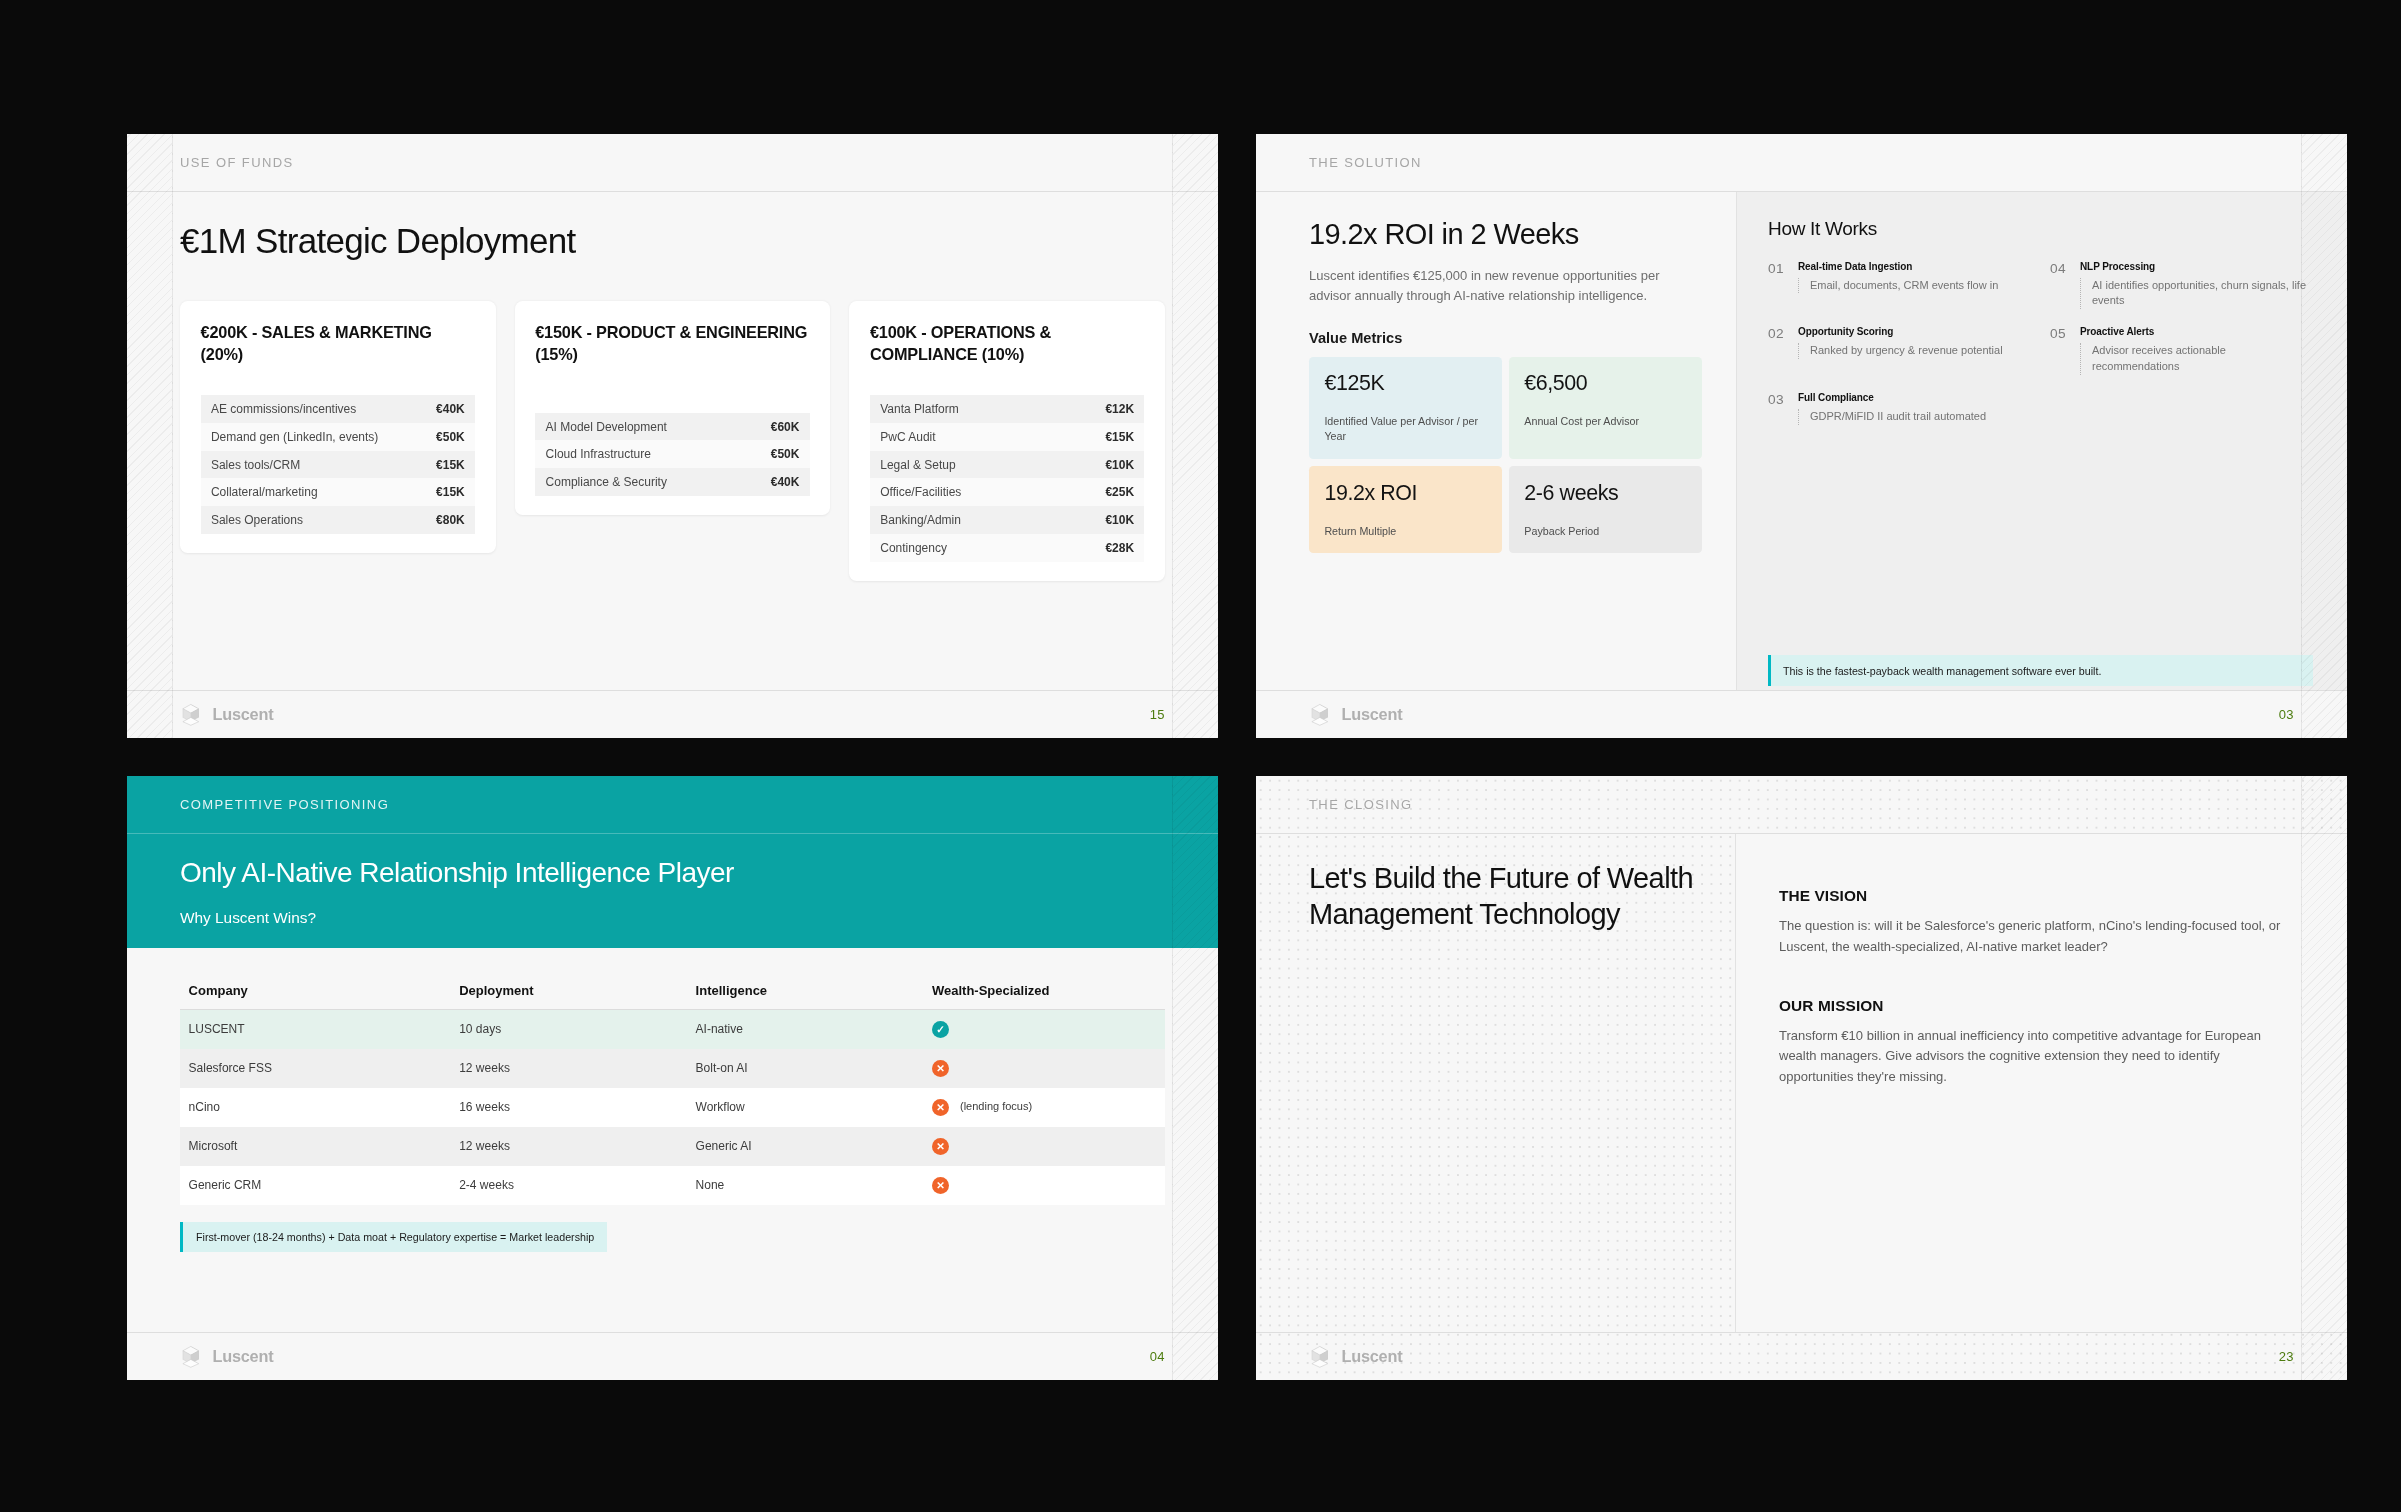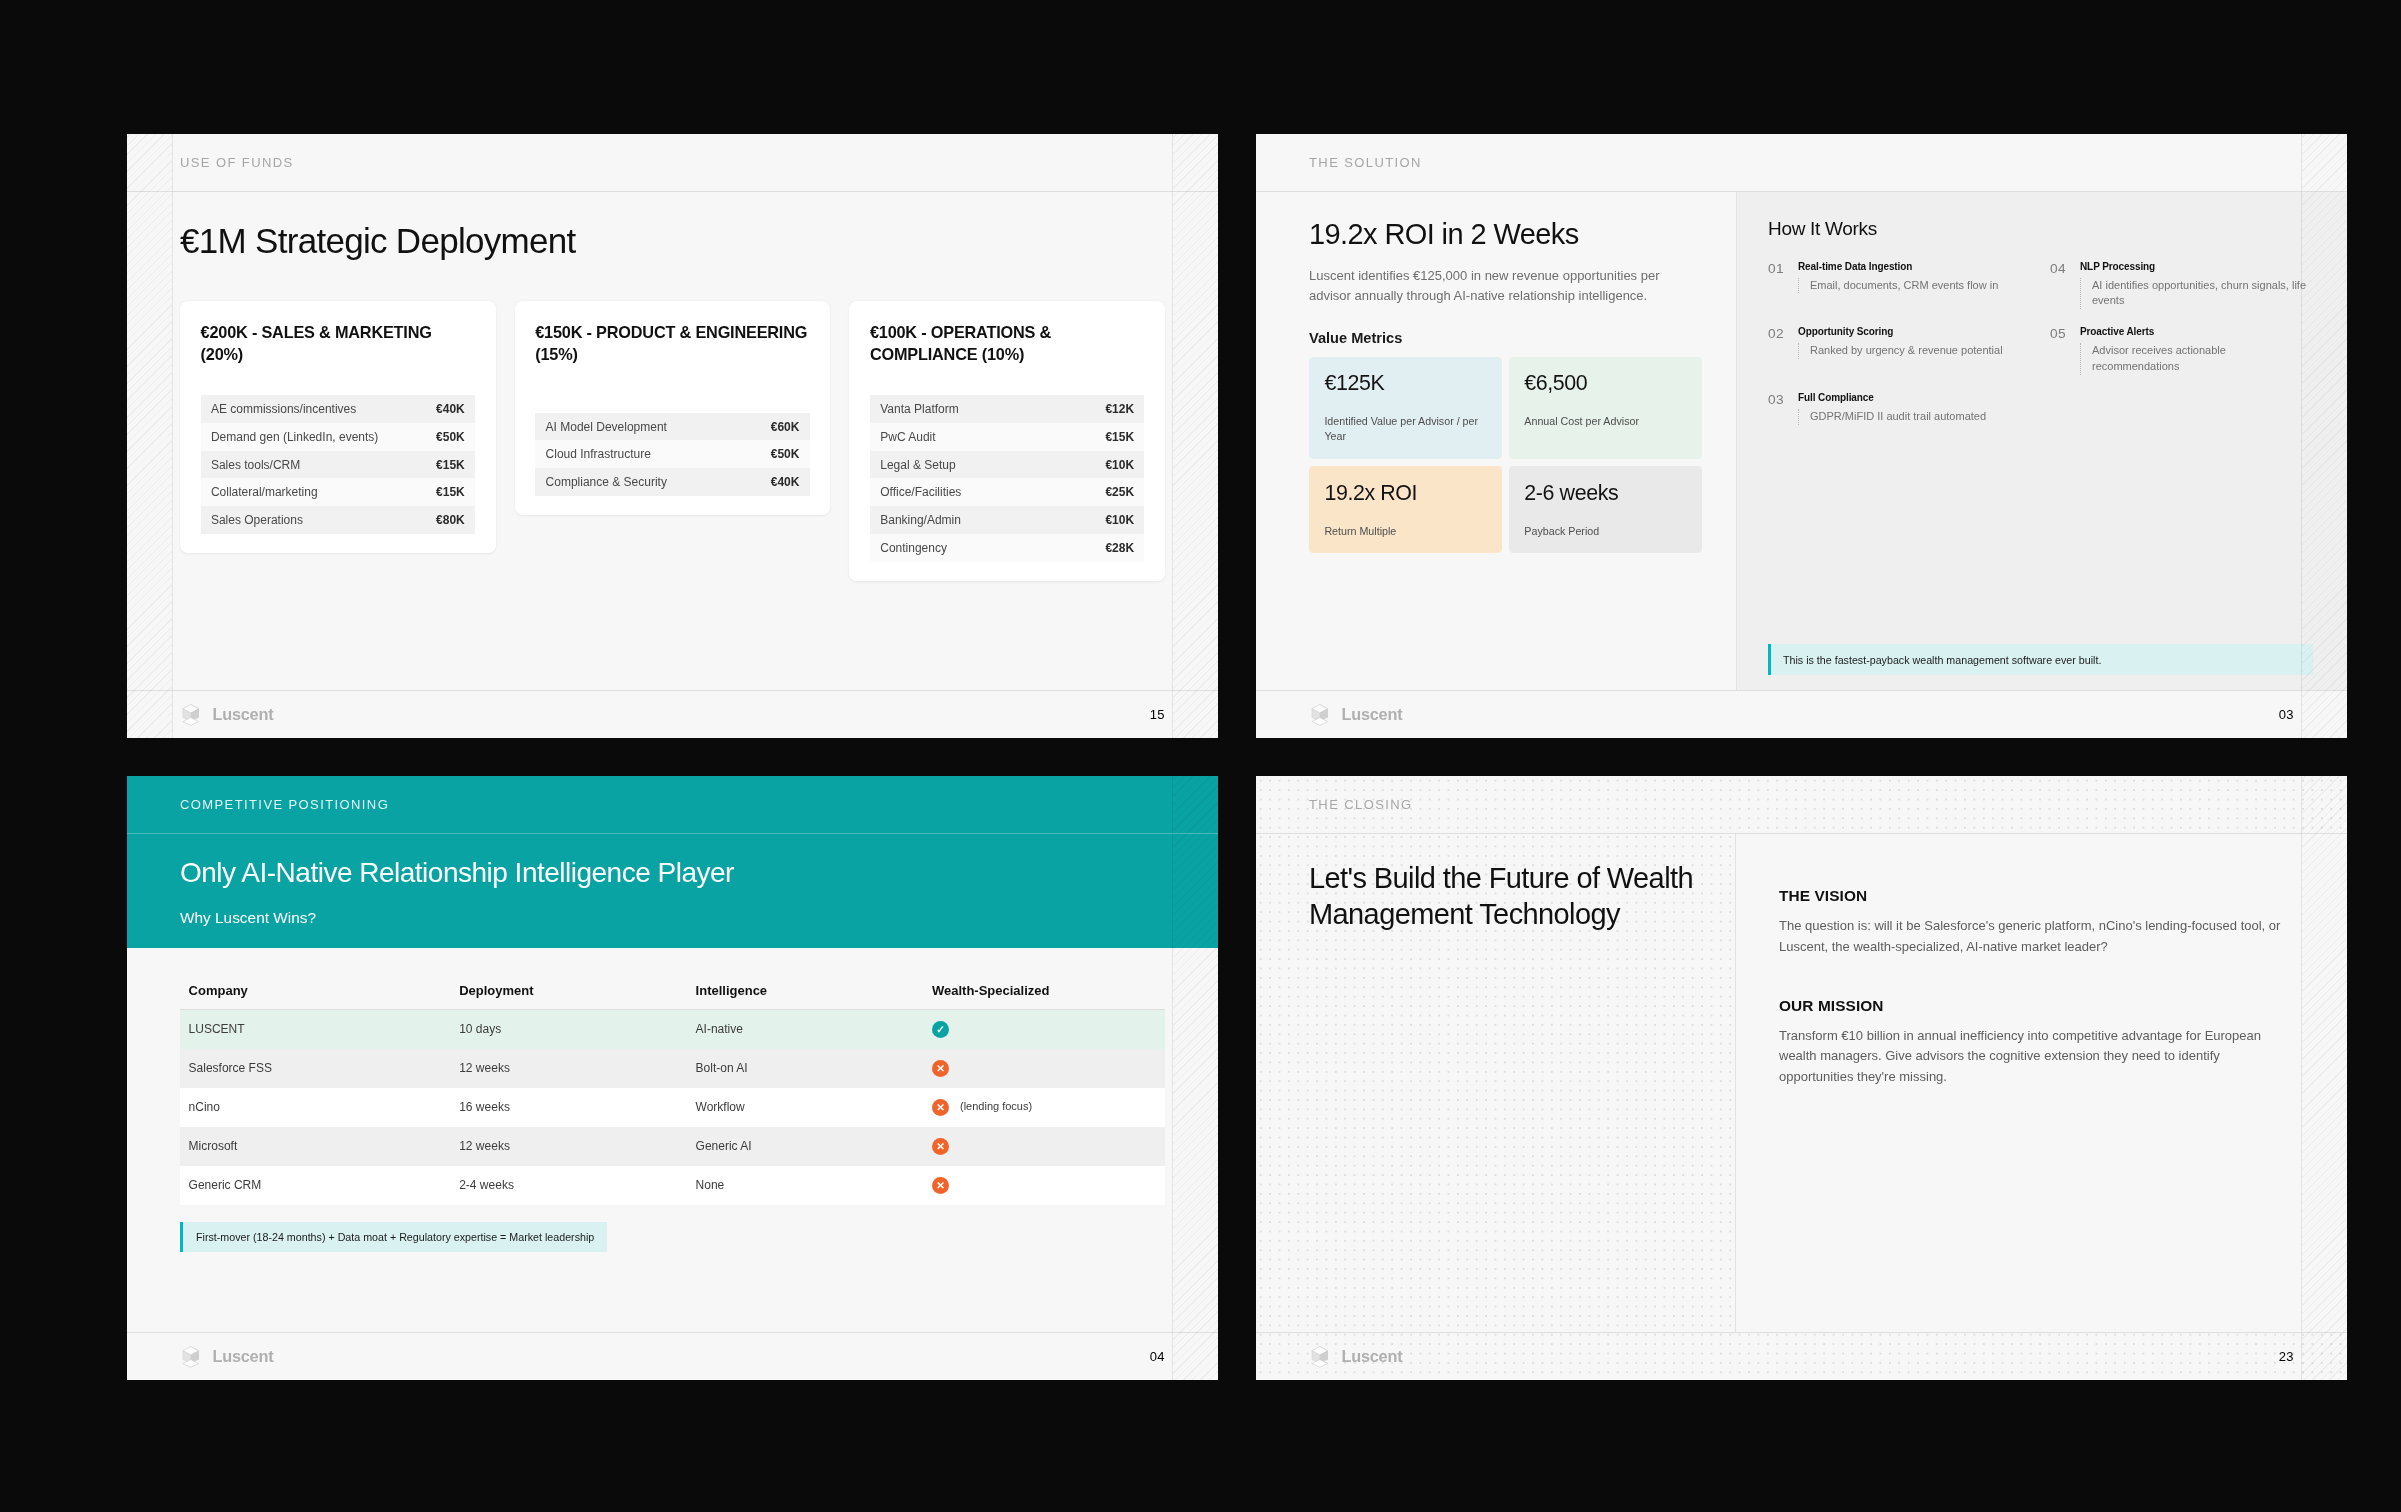"This is the fastest-payback wealth" .callout { margin-bottom: 15px -> 4px }
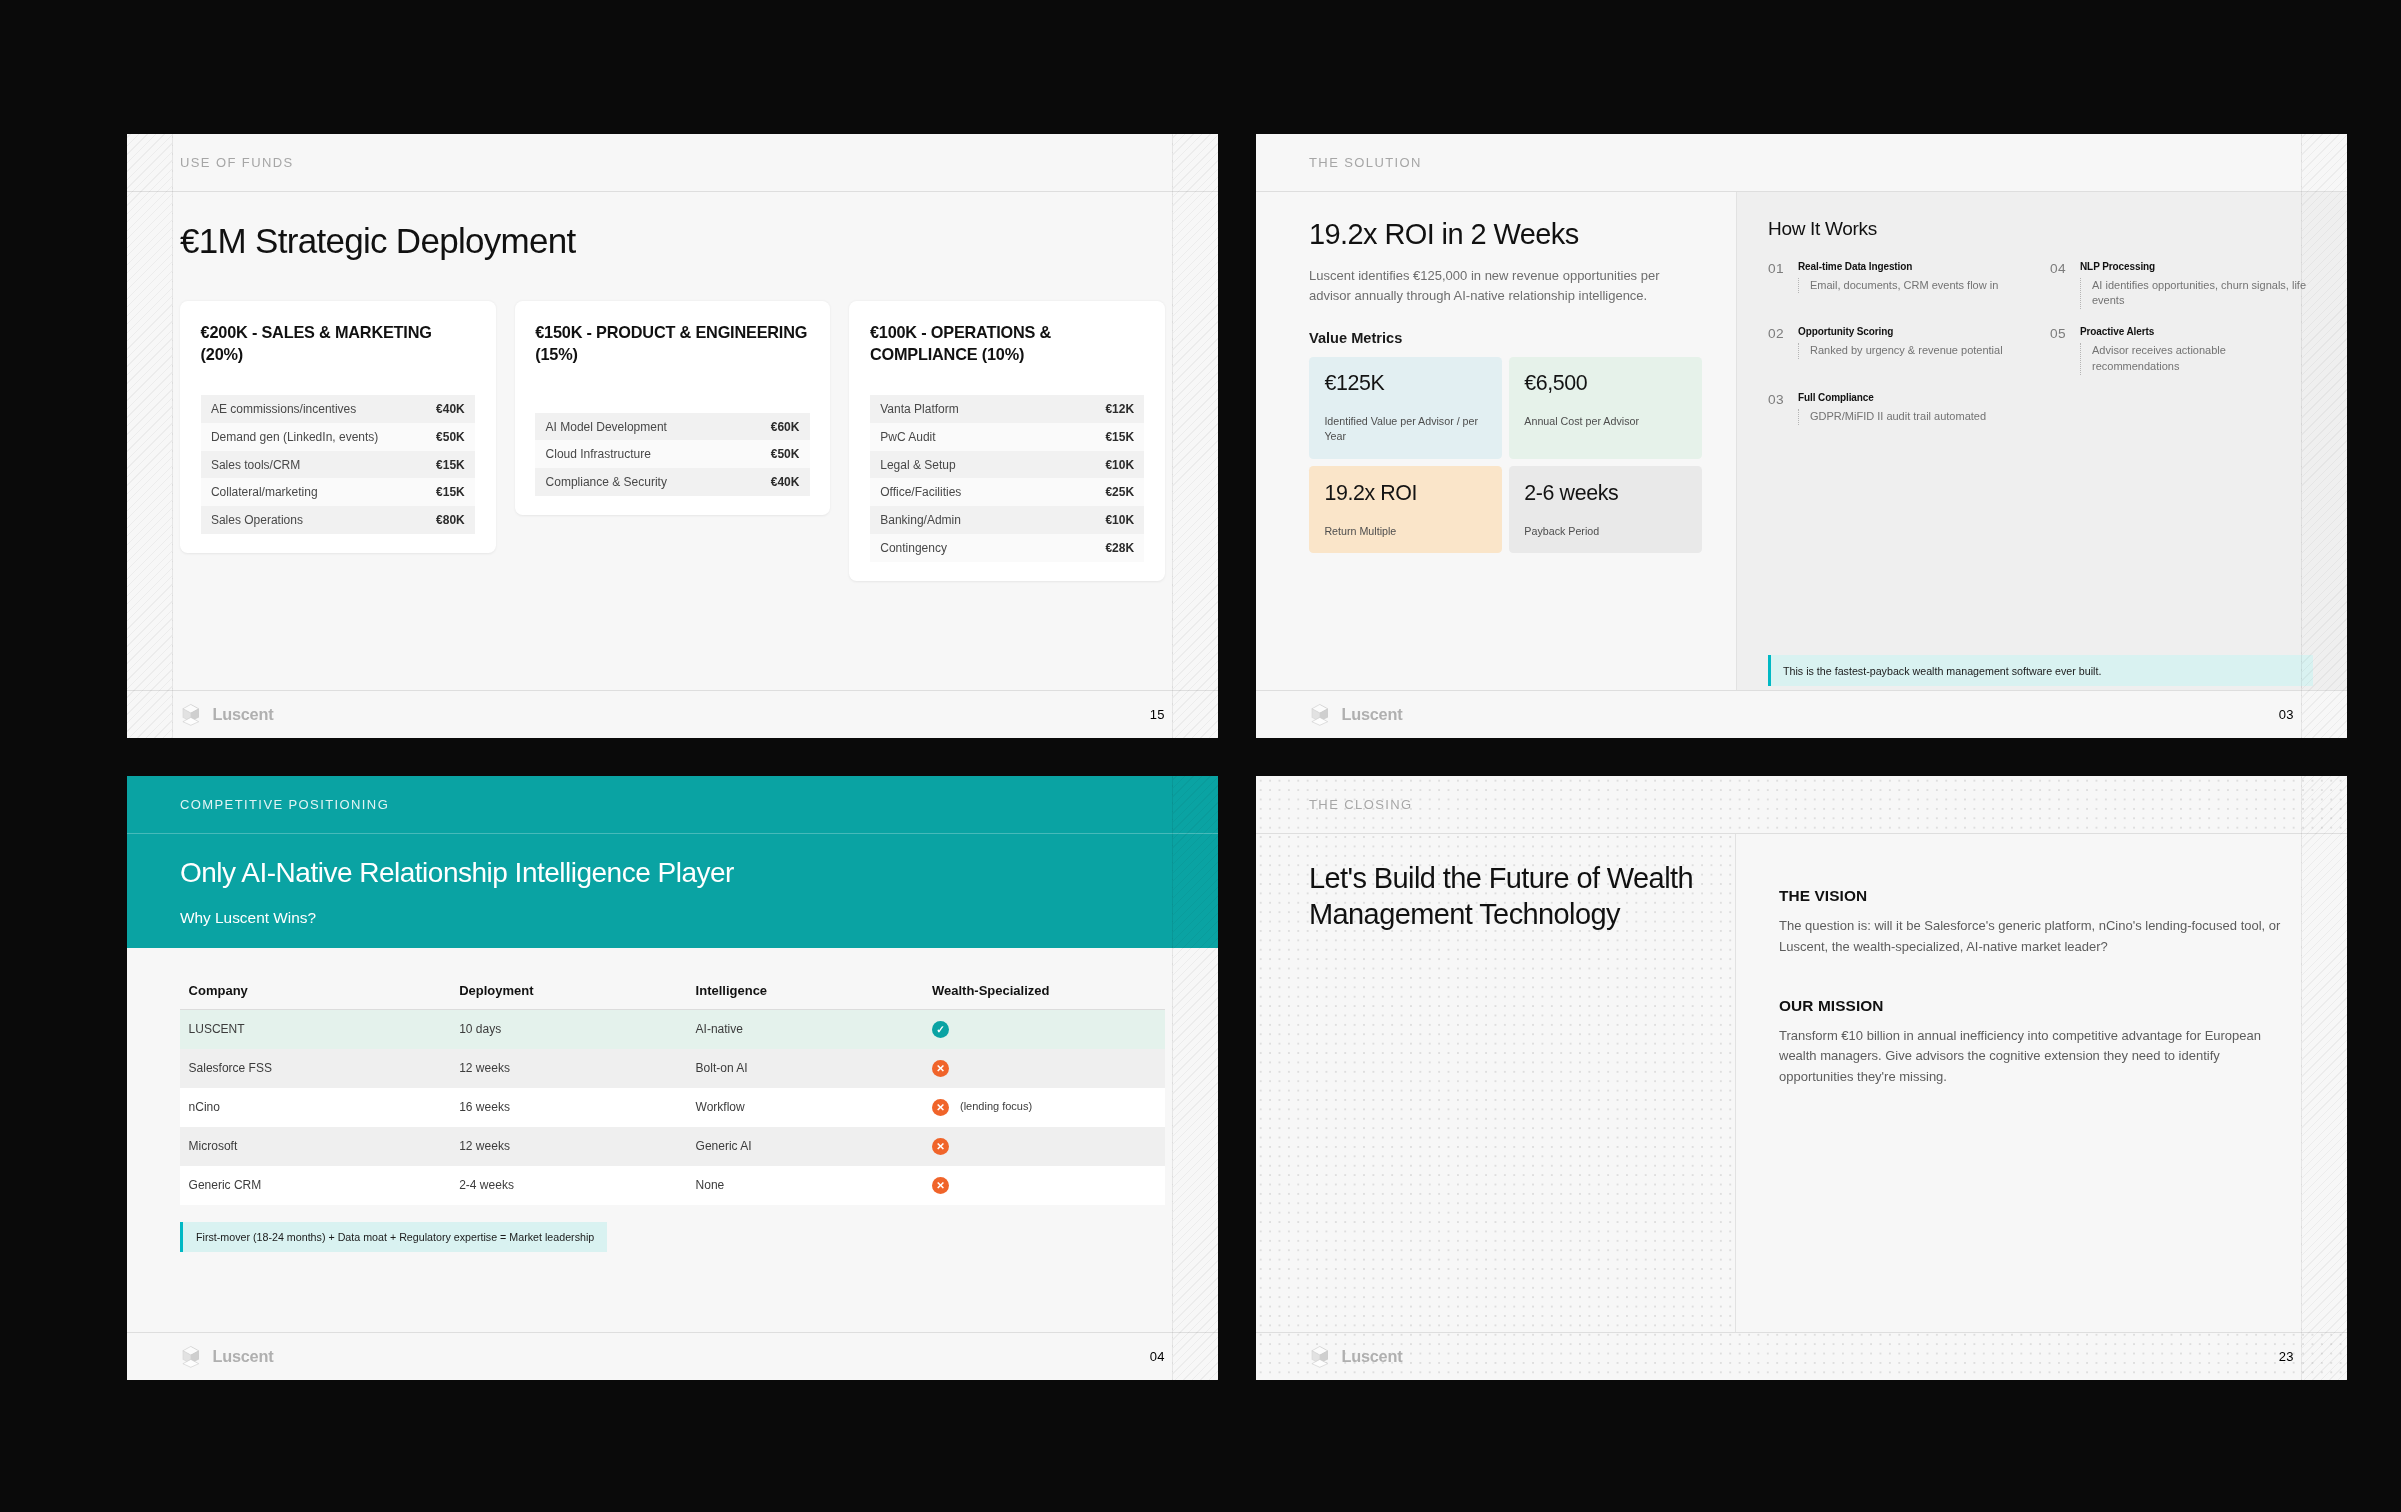"15" .page-num { color: #000000 -> #4d7c0f }
